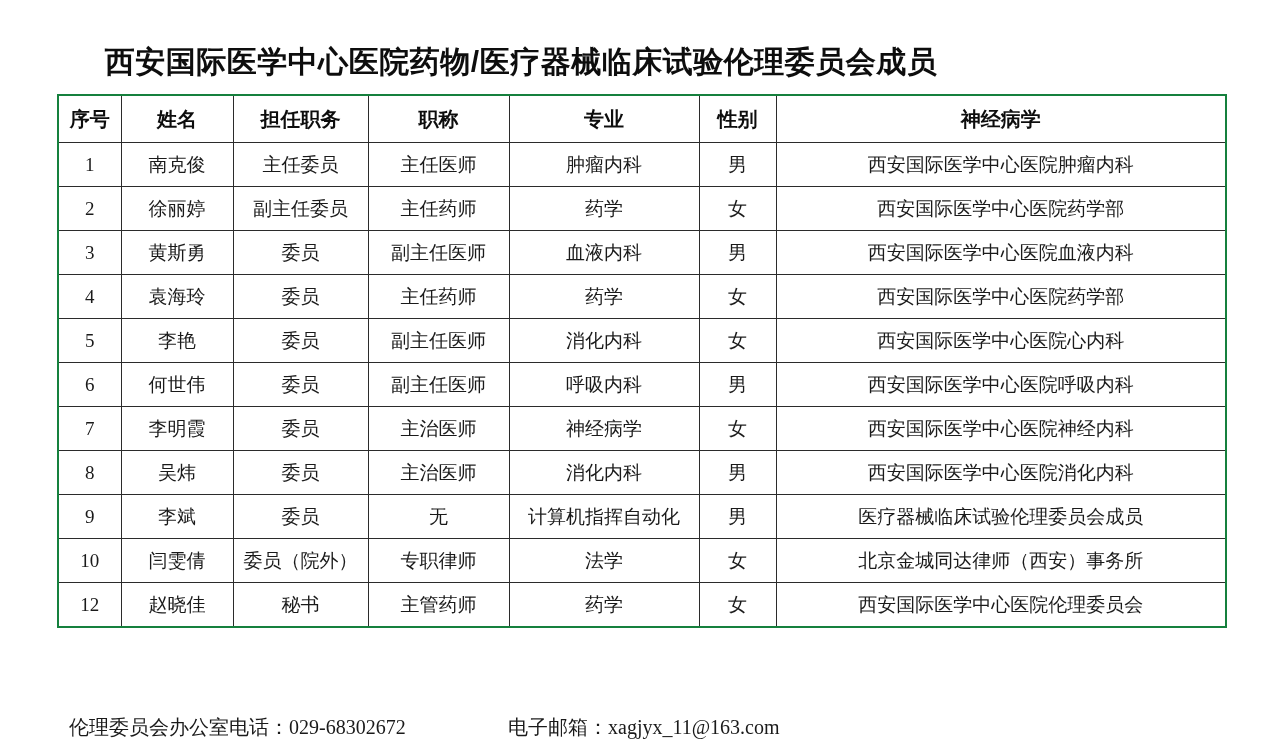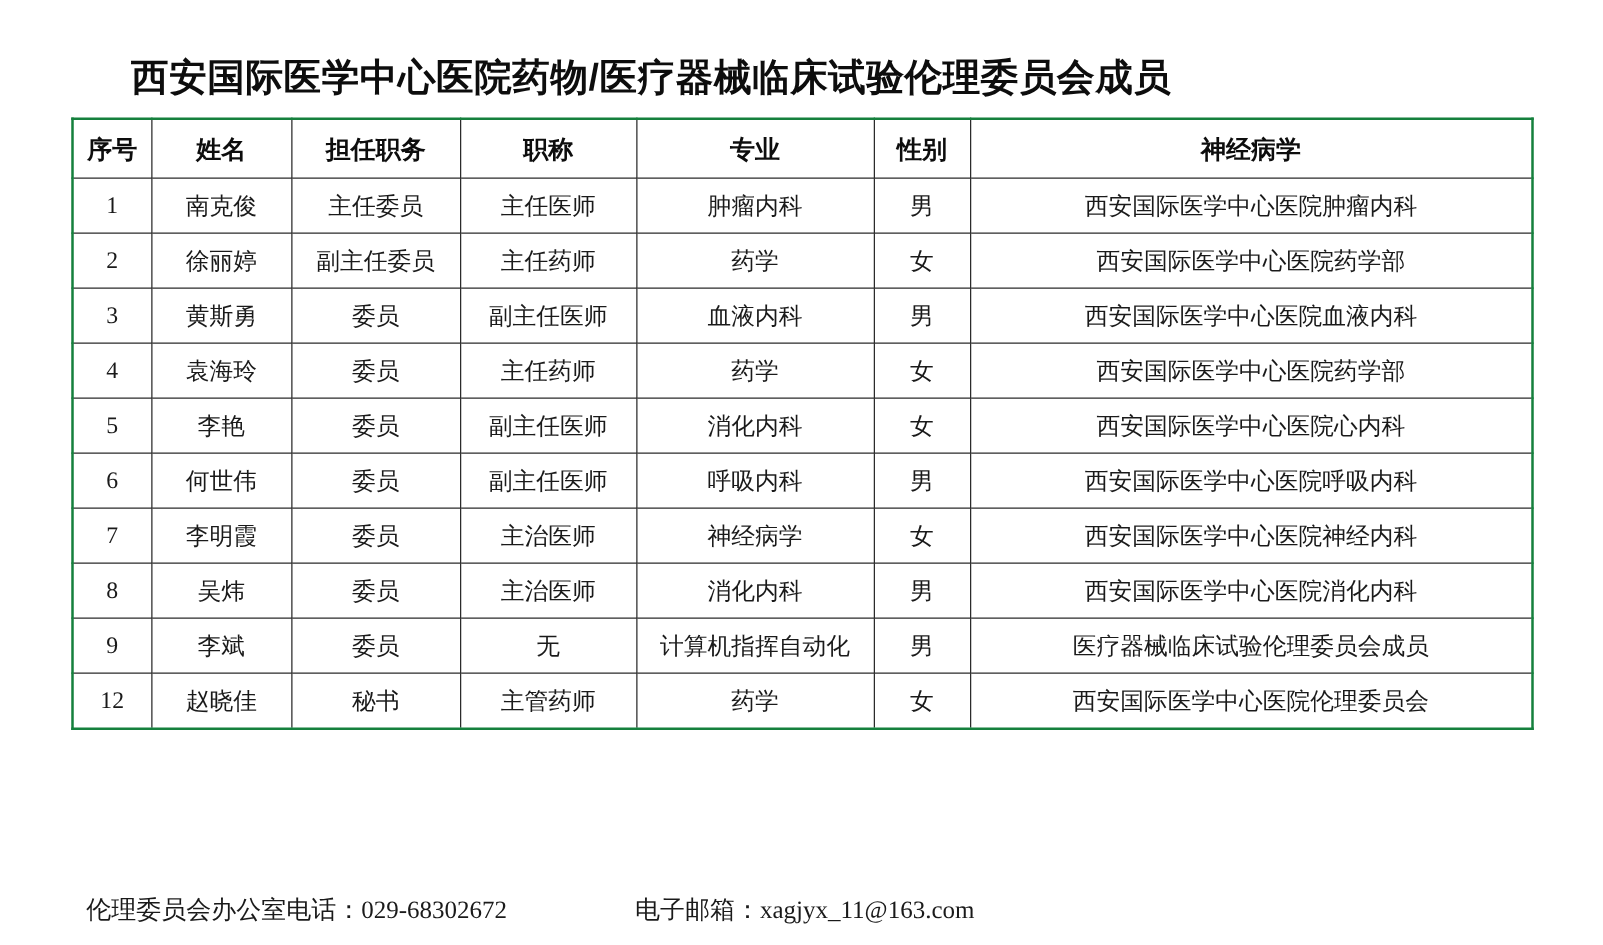"10" tr { html: none -> <tr> <td>10</td> <td>闫雯倩</td> <td>委员（院外）</td> <td>专职律师</td> <td>法学</td> <td>女</td> <td>北京金城同达律师（西安）事务所</td> </tr> }
